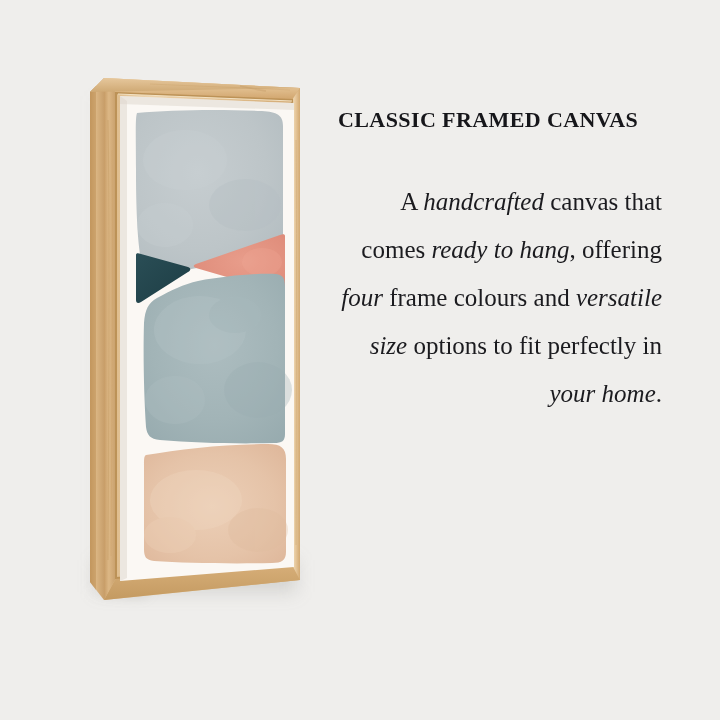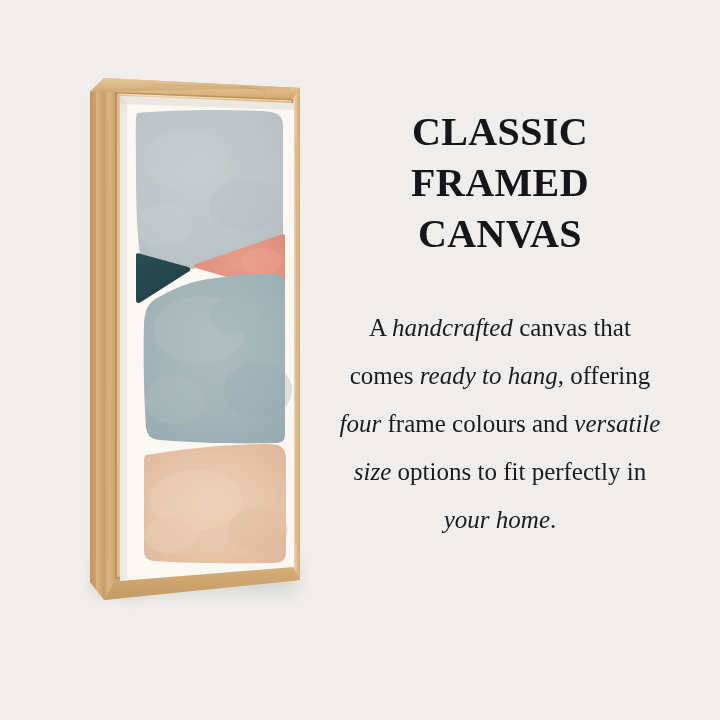"CLASSIC FRAMED CANVAS" #product-title { font-size: 40px -> 22px; text-align: center -> none }
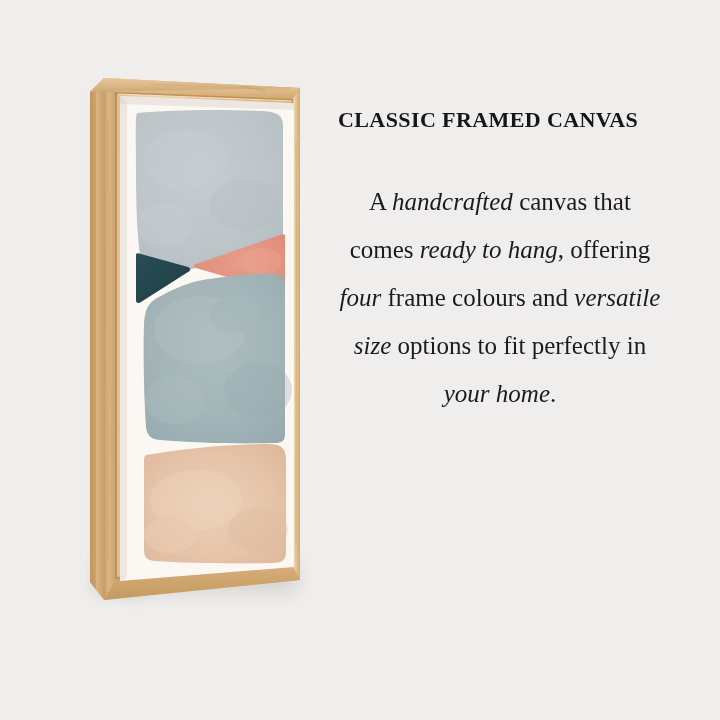"A handcrafted canvas that comes" p { text-align: none -> right }
